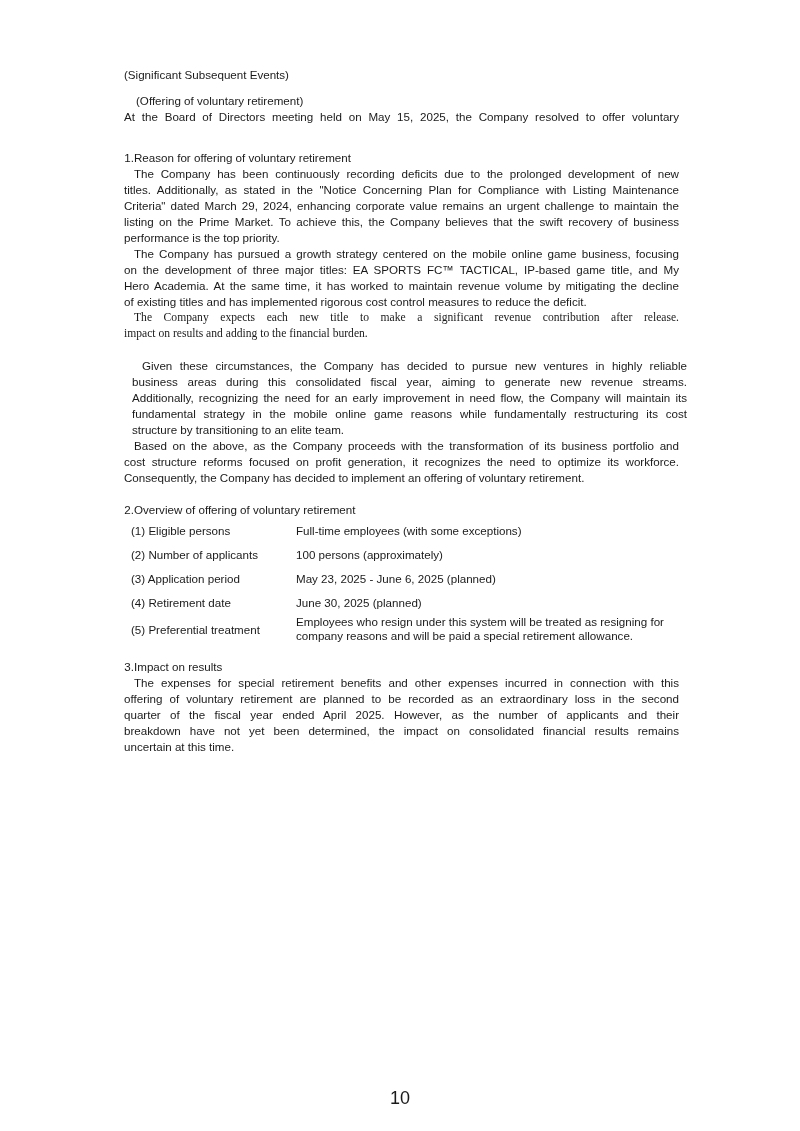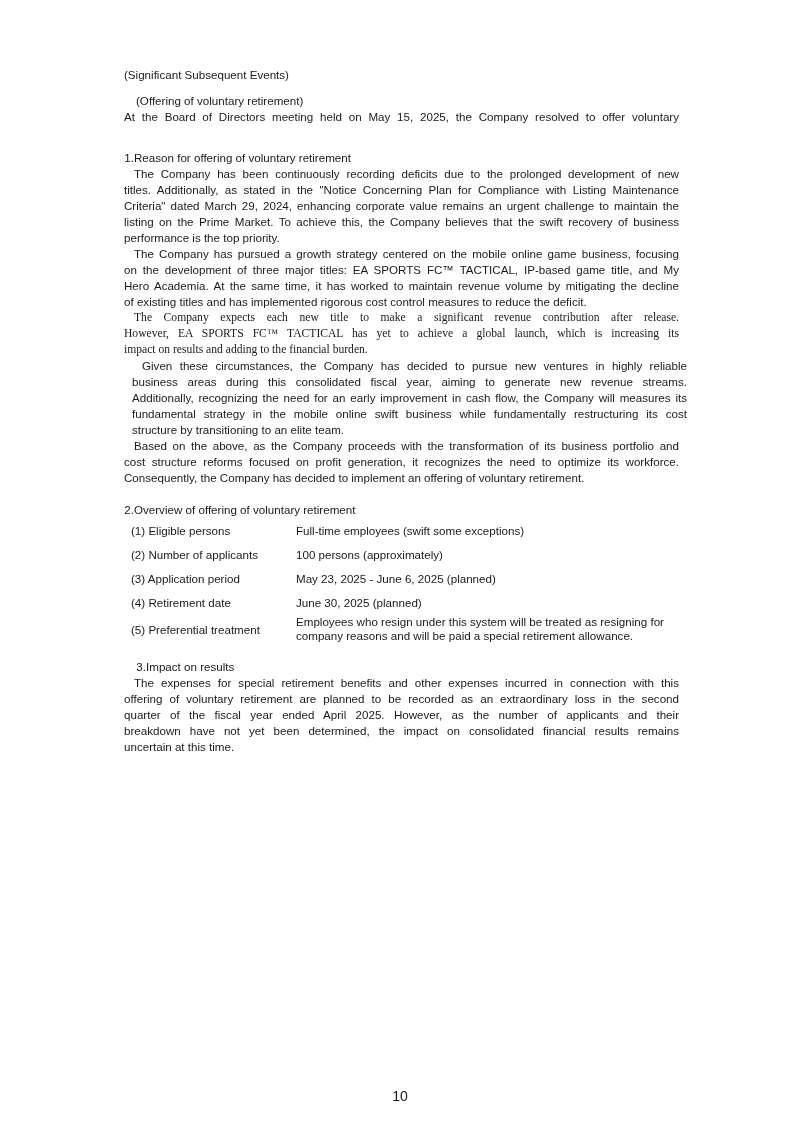"However, EA SPORTS FC™ TACTICAL" span.jl { html: <span>However, EA SPORTS FC™ TACTICAL has yet to achieve a global launch, which is increasing its</span> -> none }
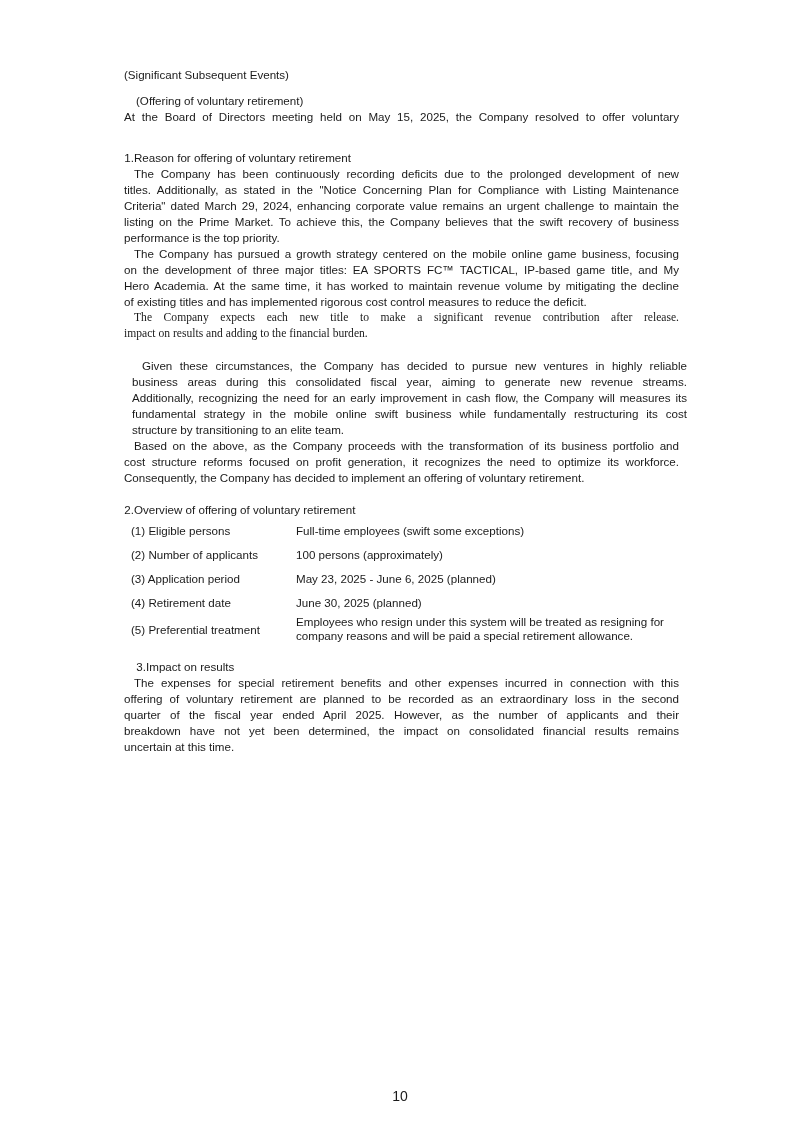"Additionally, recognizing the need for" span.jl { text: cash flow, the Company will measures -> need flow, the Company will maintain }
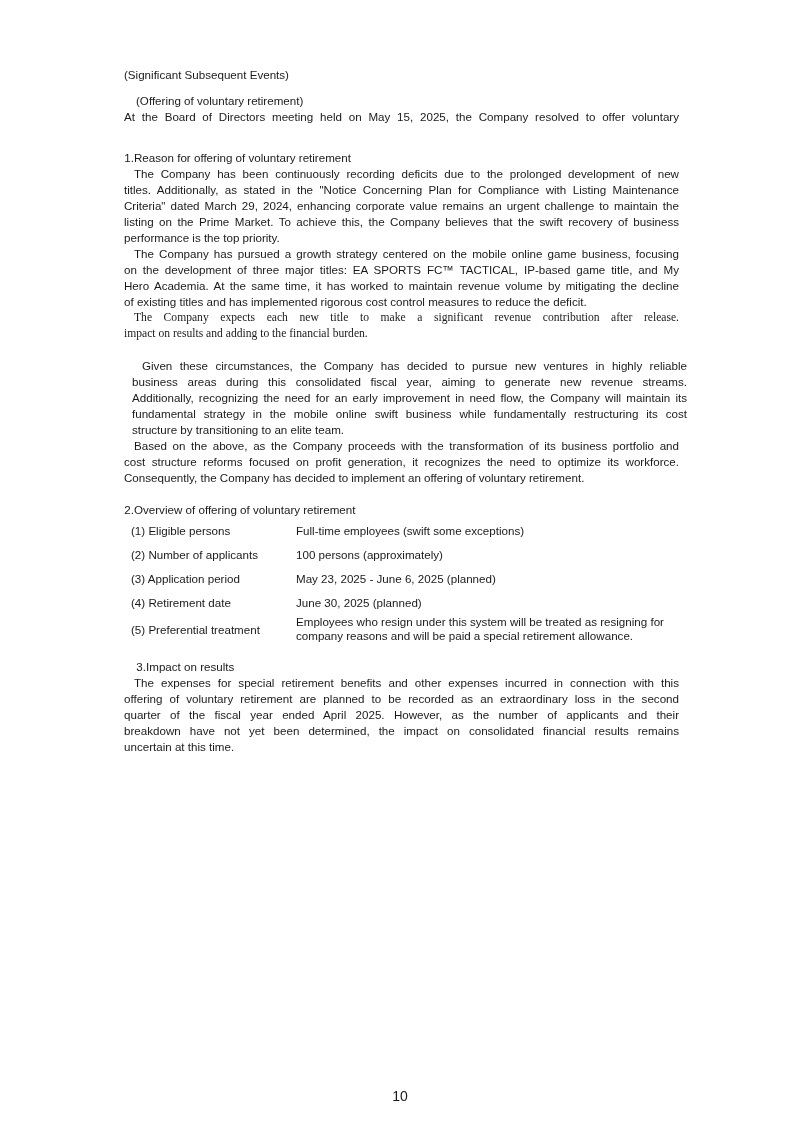"fundamental strategy in the mobile" span.jl { text: swift business -> game reasons }
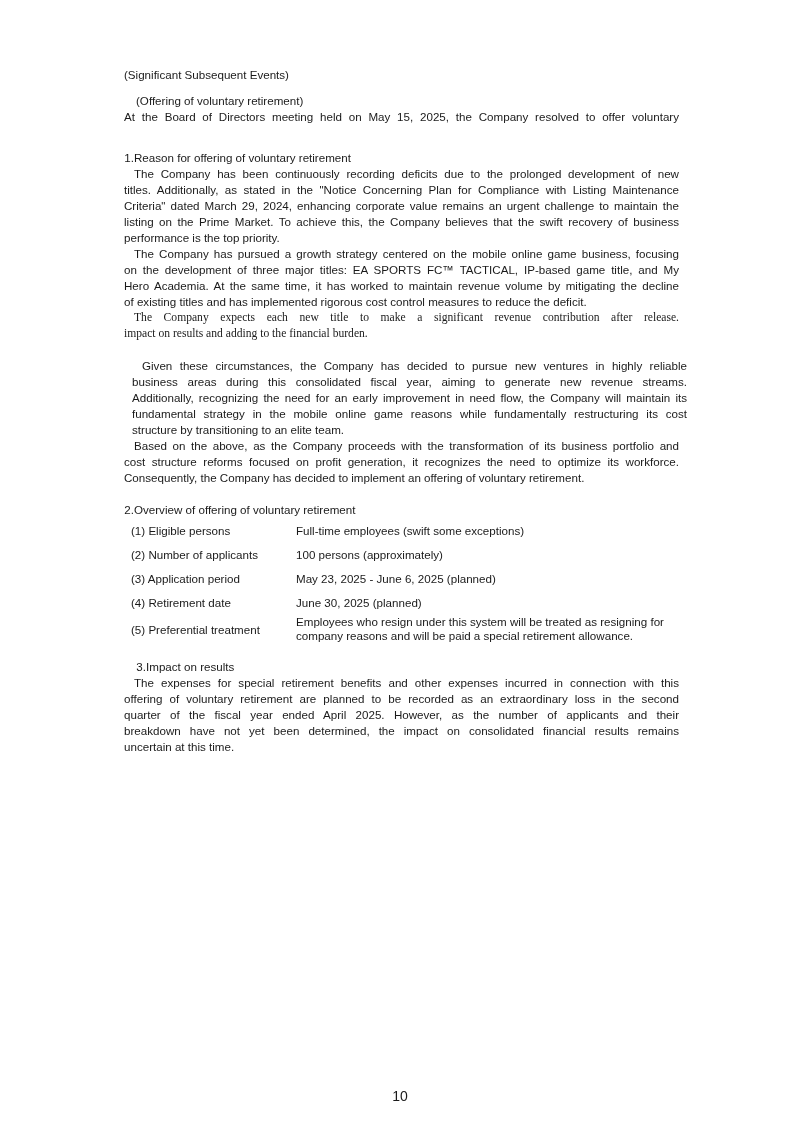"Full-time employees (swift some" span.val { text: swift -> with }
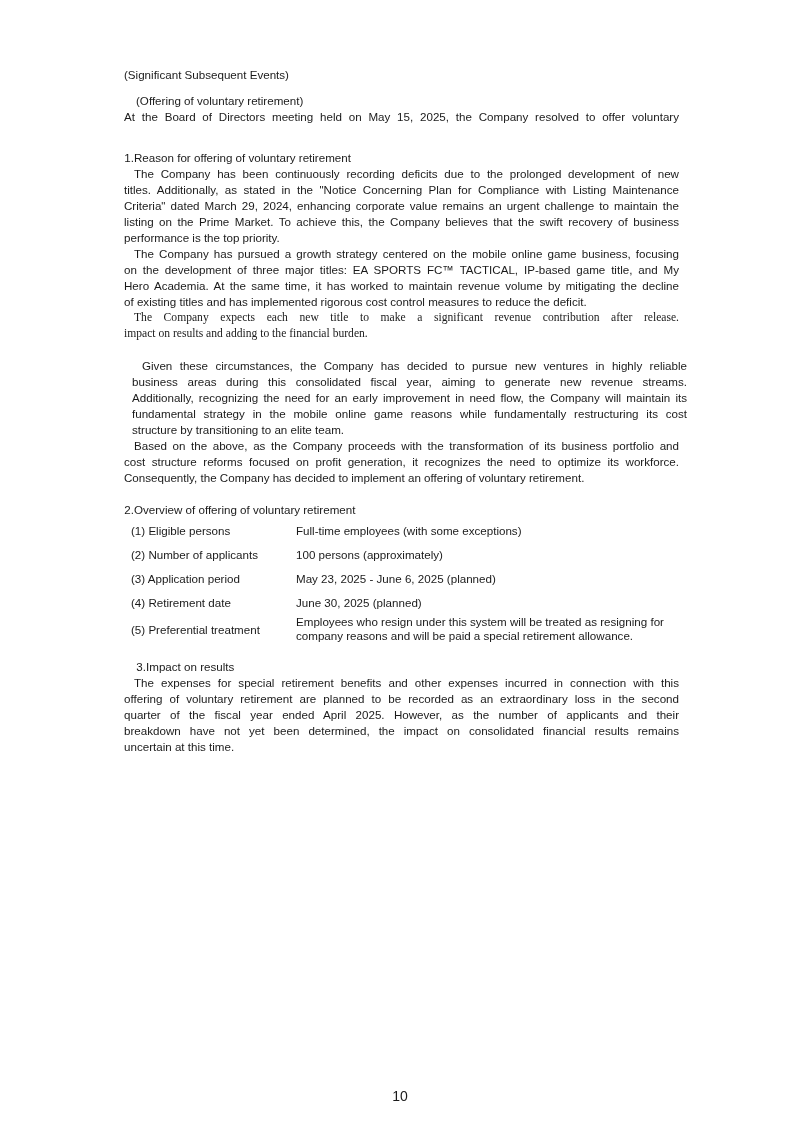"3.Impact on results" div.heading { margin-left: 12px -> none }
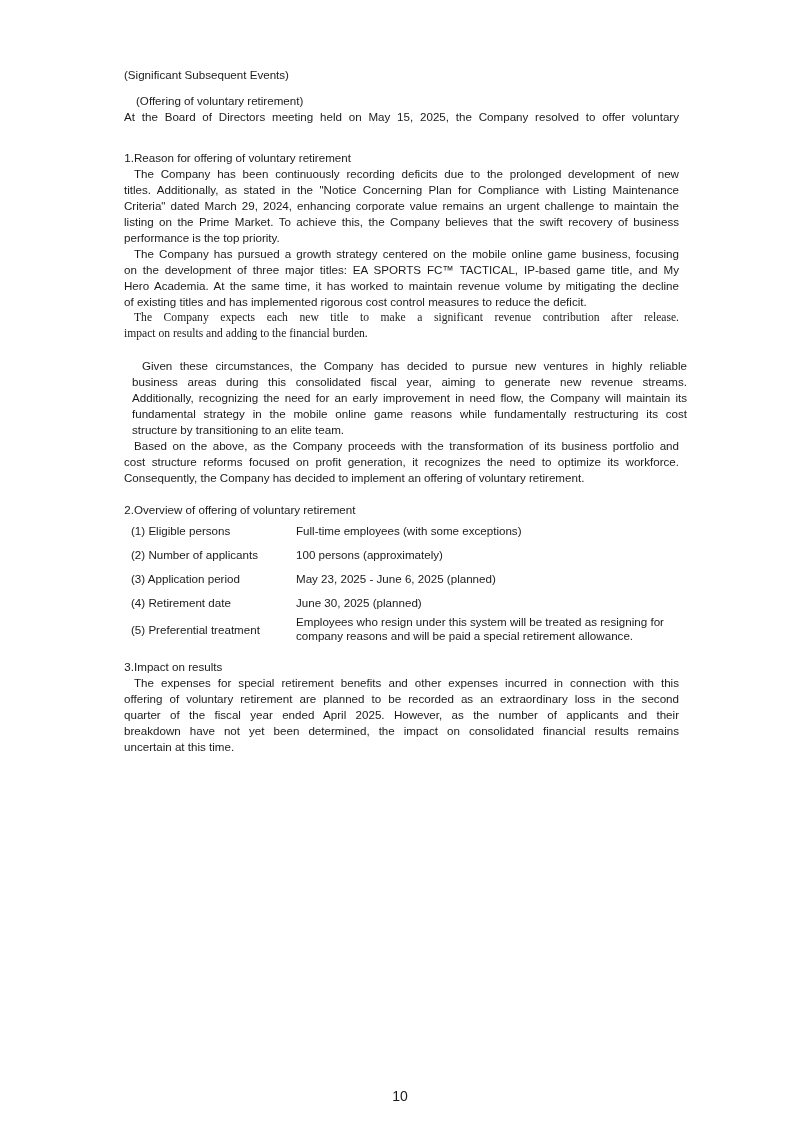"10" .pagenum { font-size: 14px -> 18px }
